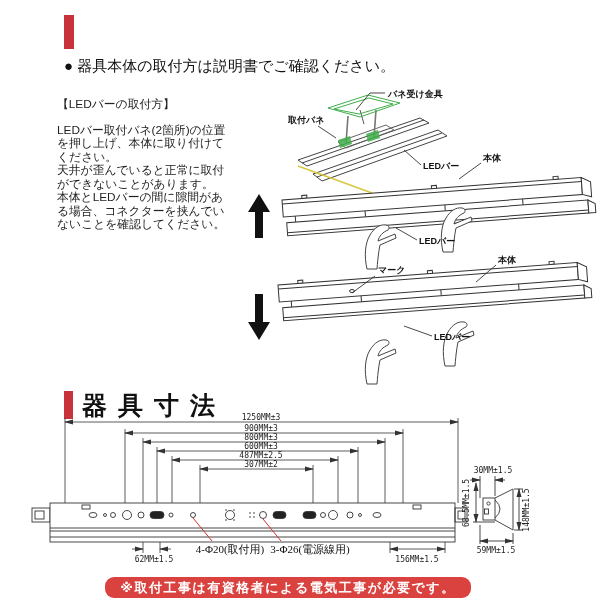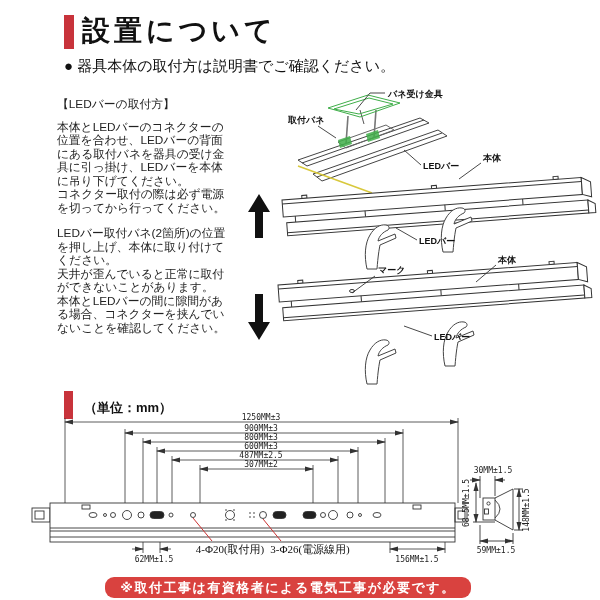"設置について" div.abs { html: <div>設置について</div> -> none }
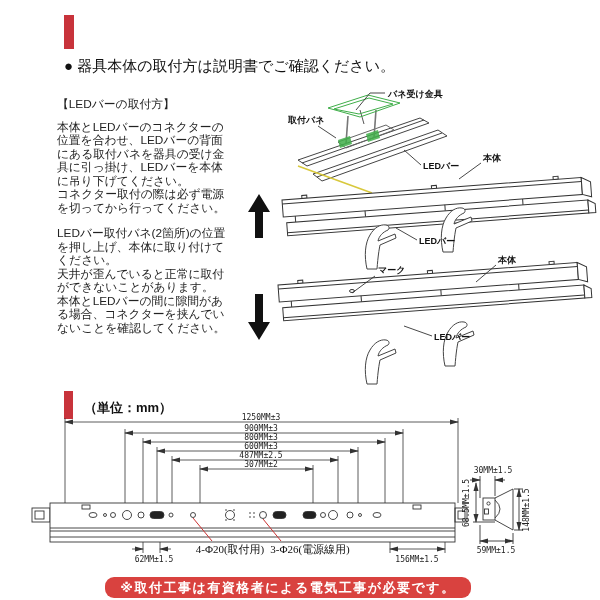"本体とLEDバーのコネクターの" div.prewrap { html: <div>本体とLEDバーのコネクターの 位置を合わせ、LEDバーの背面 にある取付バネを器具の受け金 具に引っ掛け、LEDバーを本体 に吊り下げてください。 コネクター取付の際は必ず電源 を切ってから行ってください。</div> -> none }
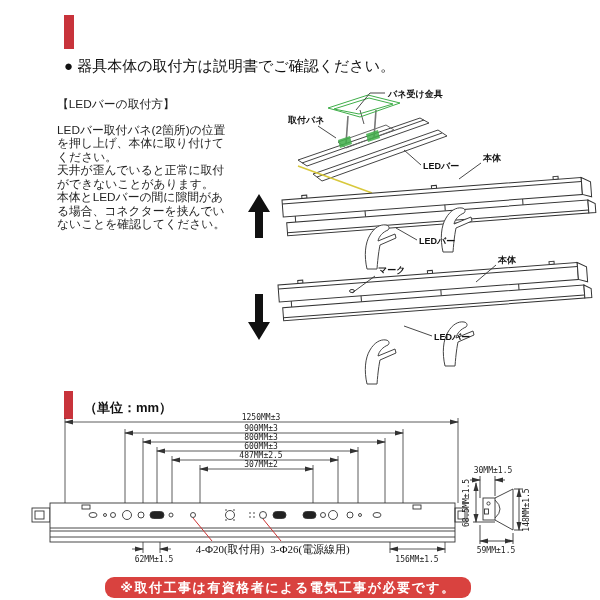"器具寸法" div.h2 { html: none -> <div>器具寸法</div> }
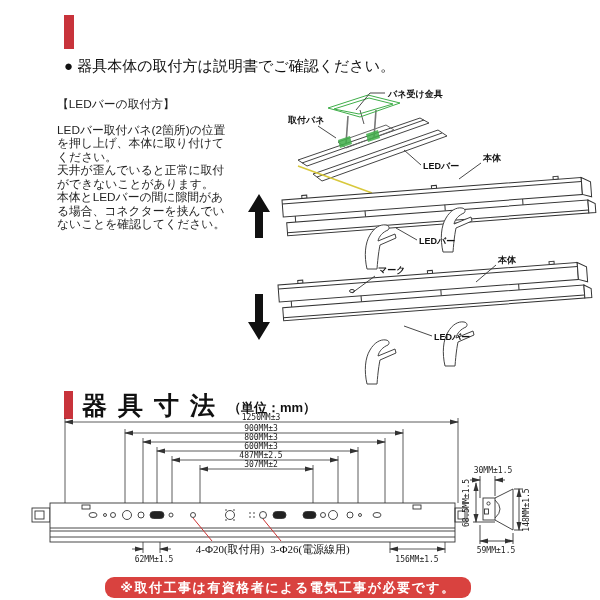"（単位：mm）" div.h2unit { html: <div>（単位：mm）</div> -> none }
